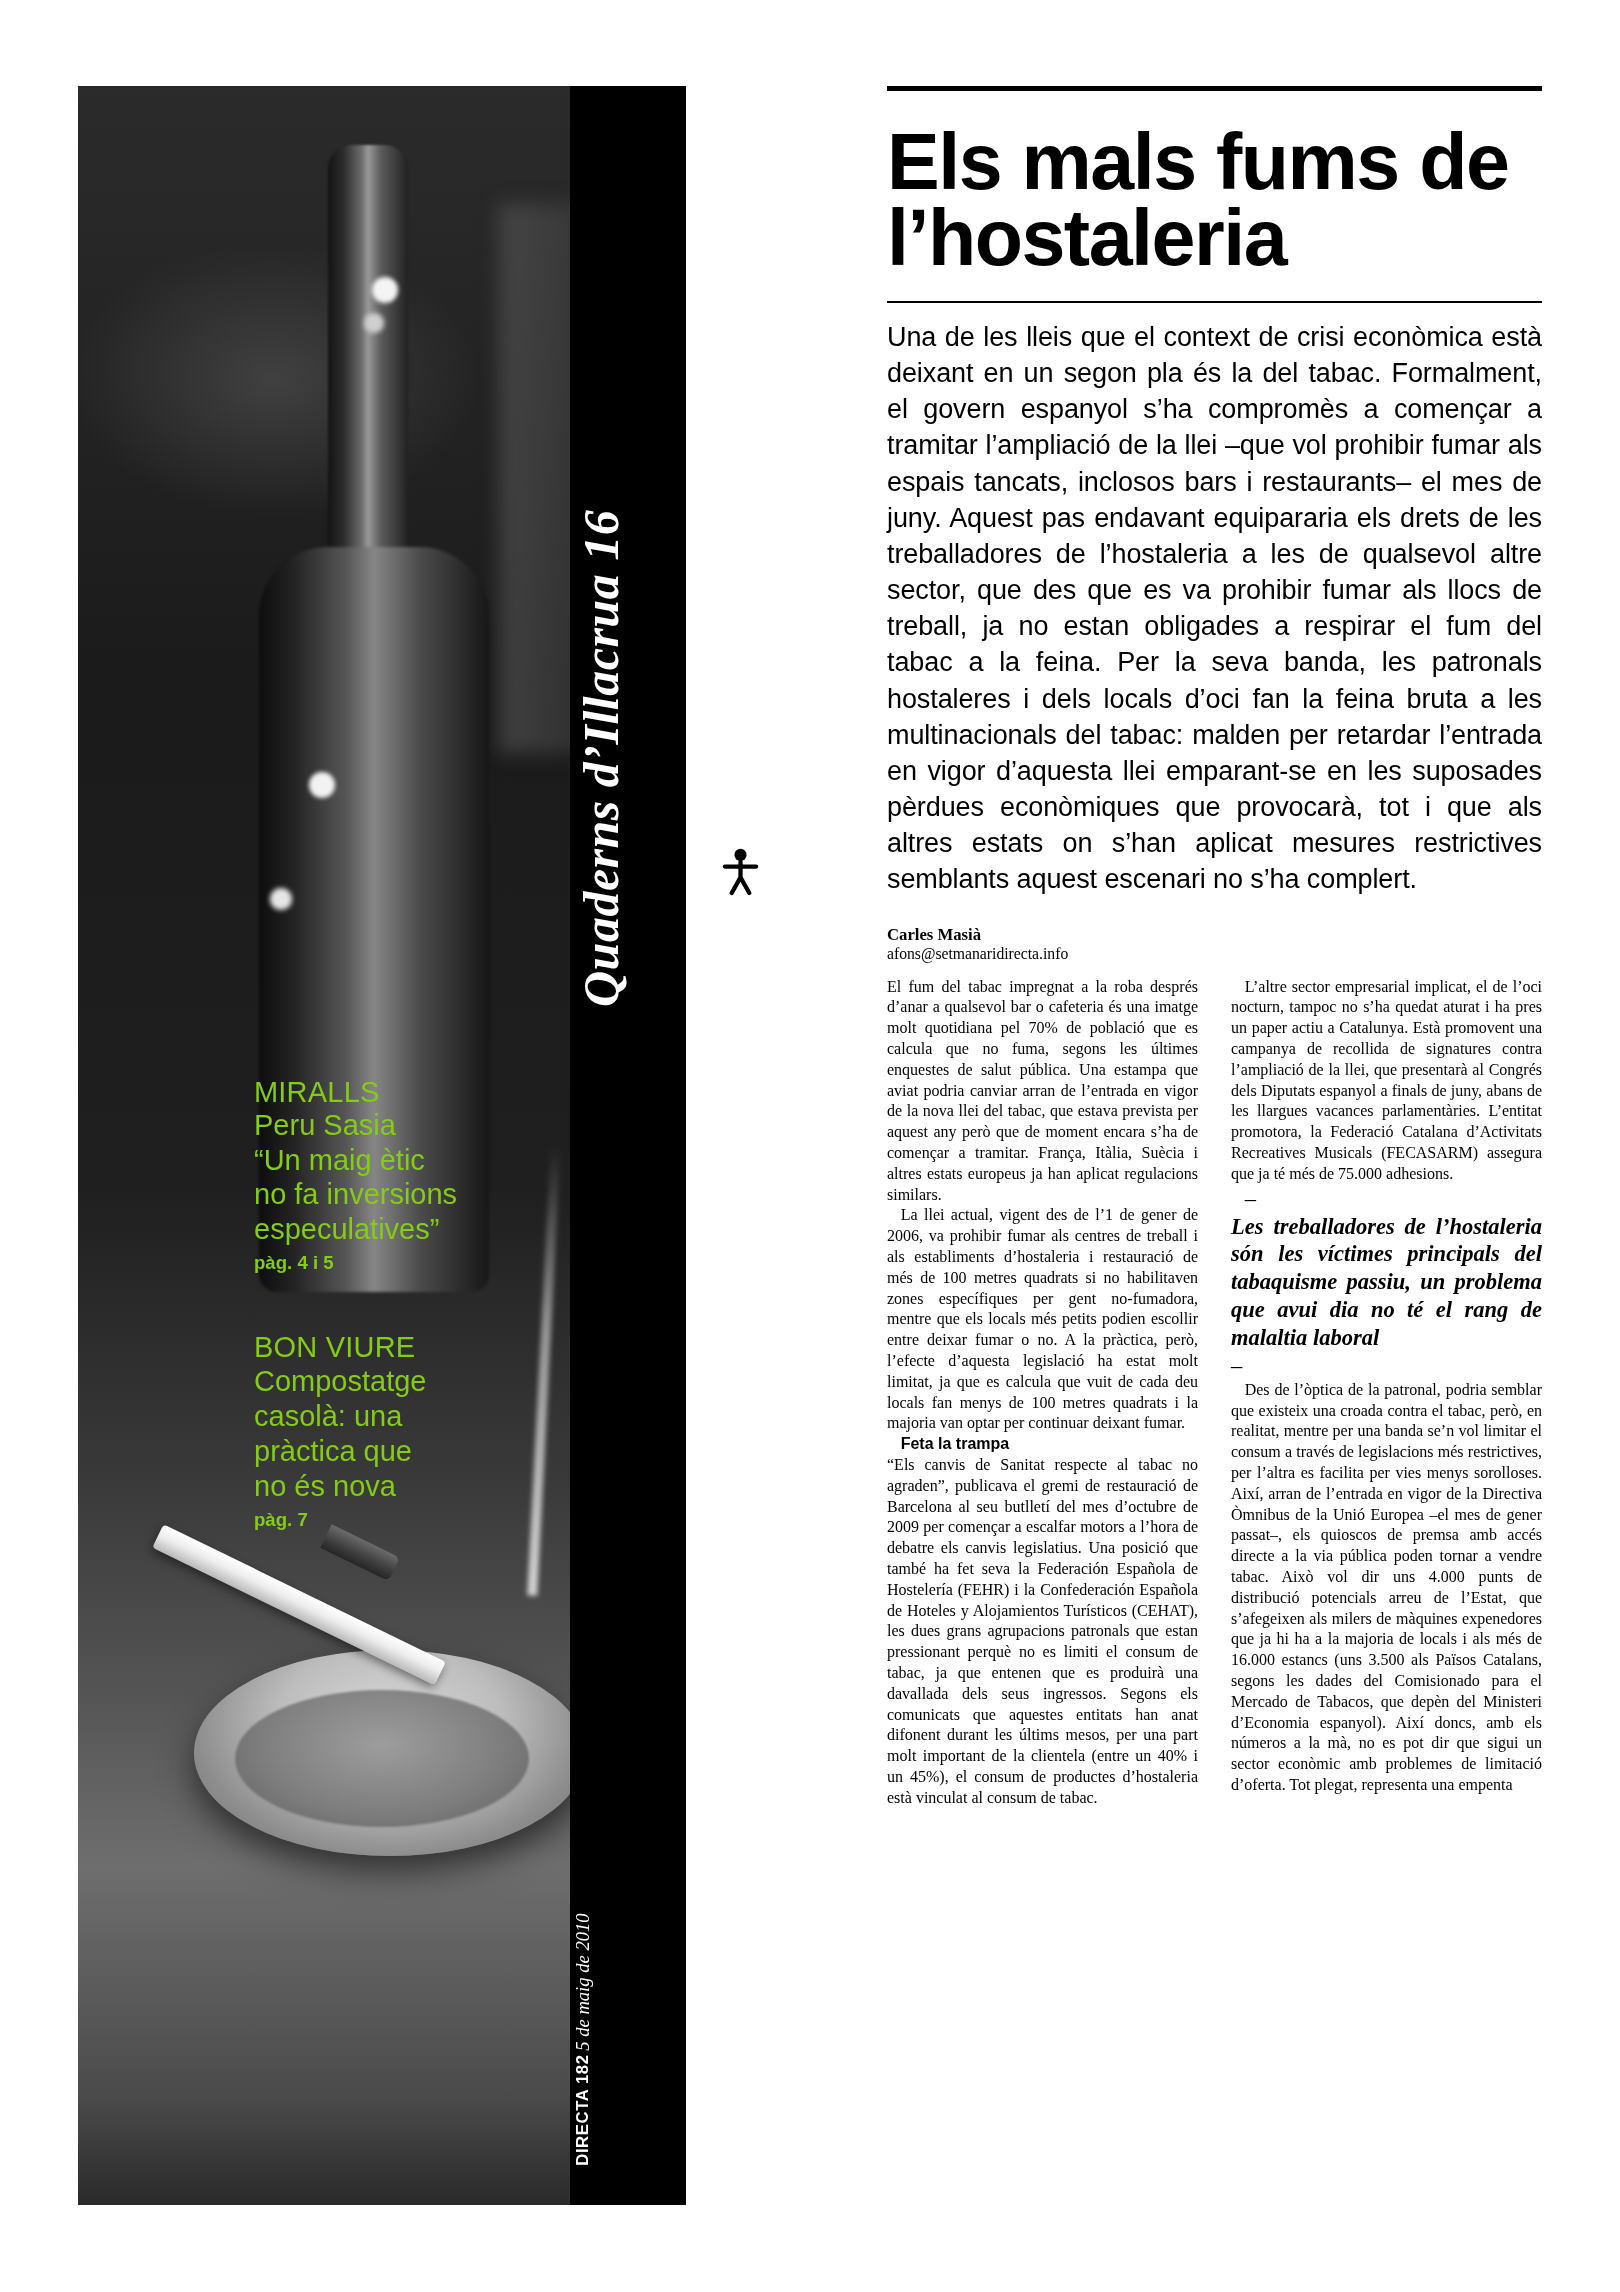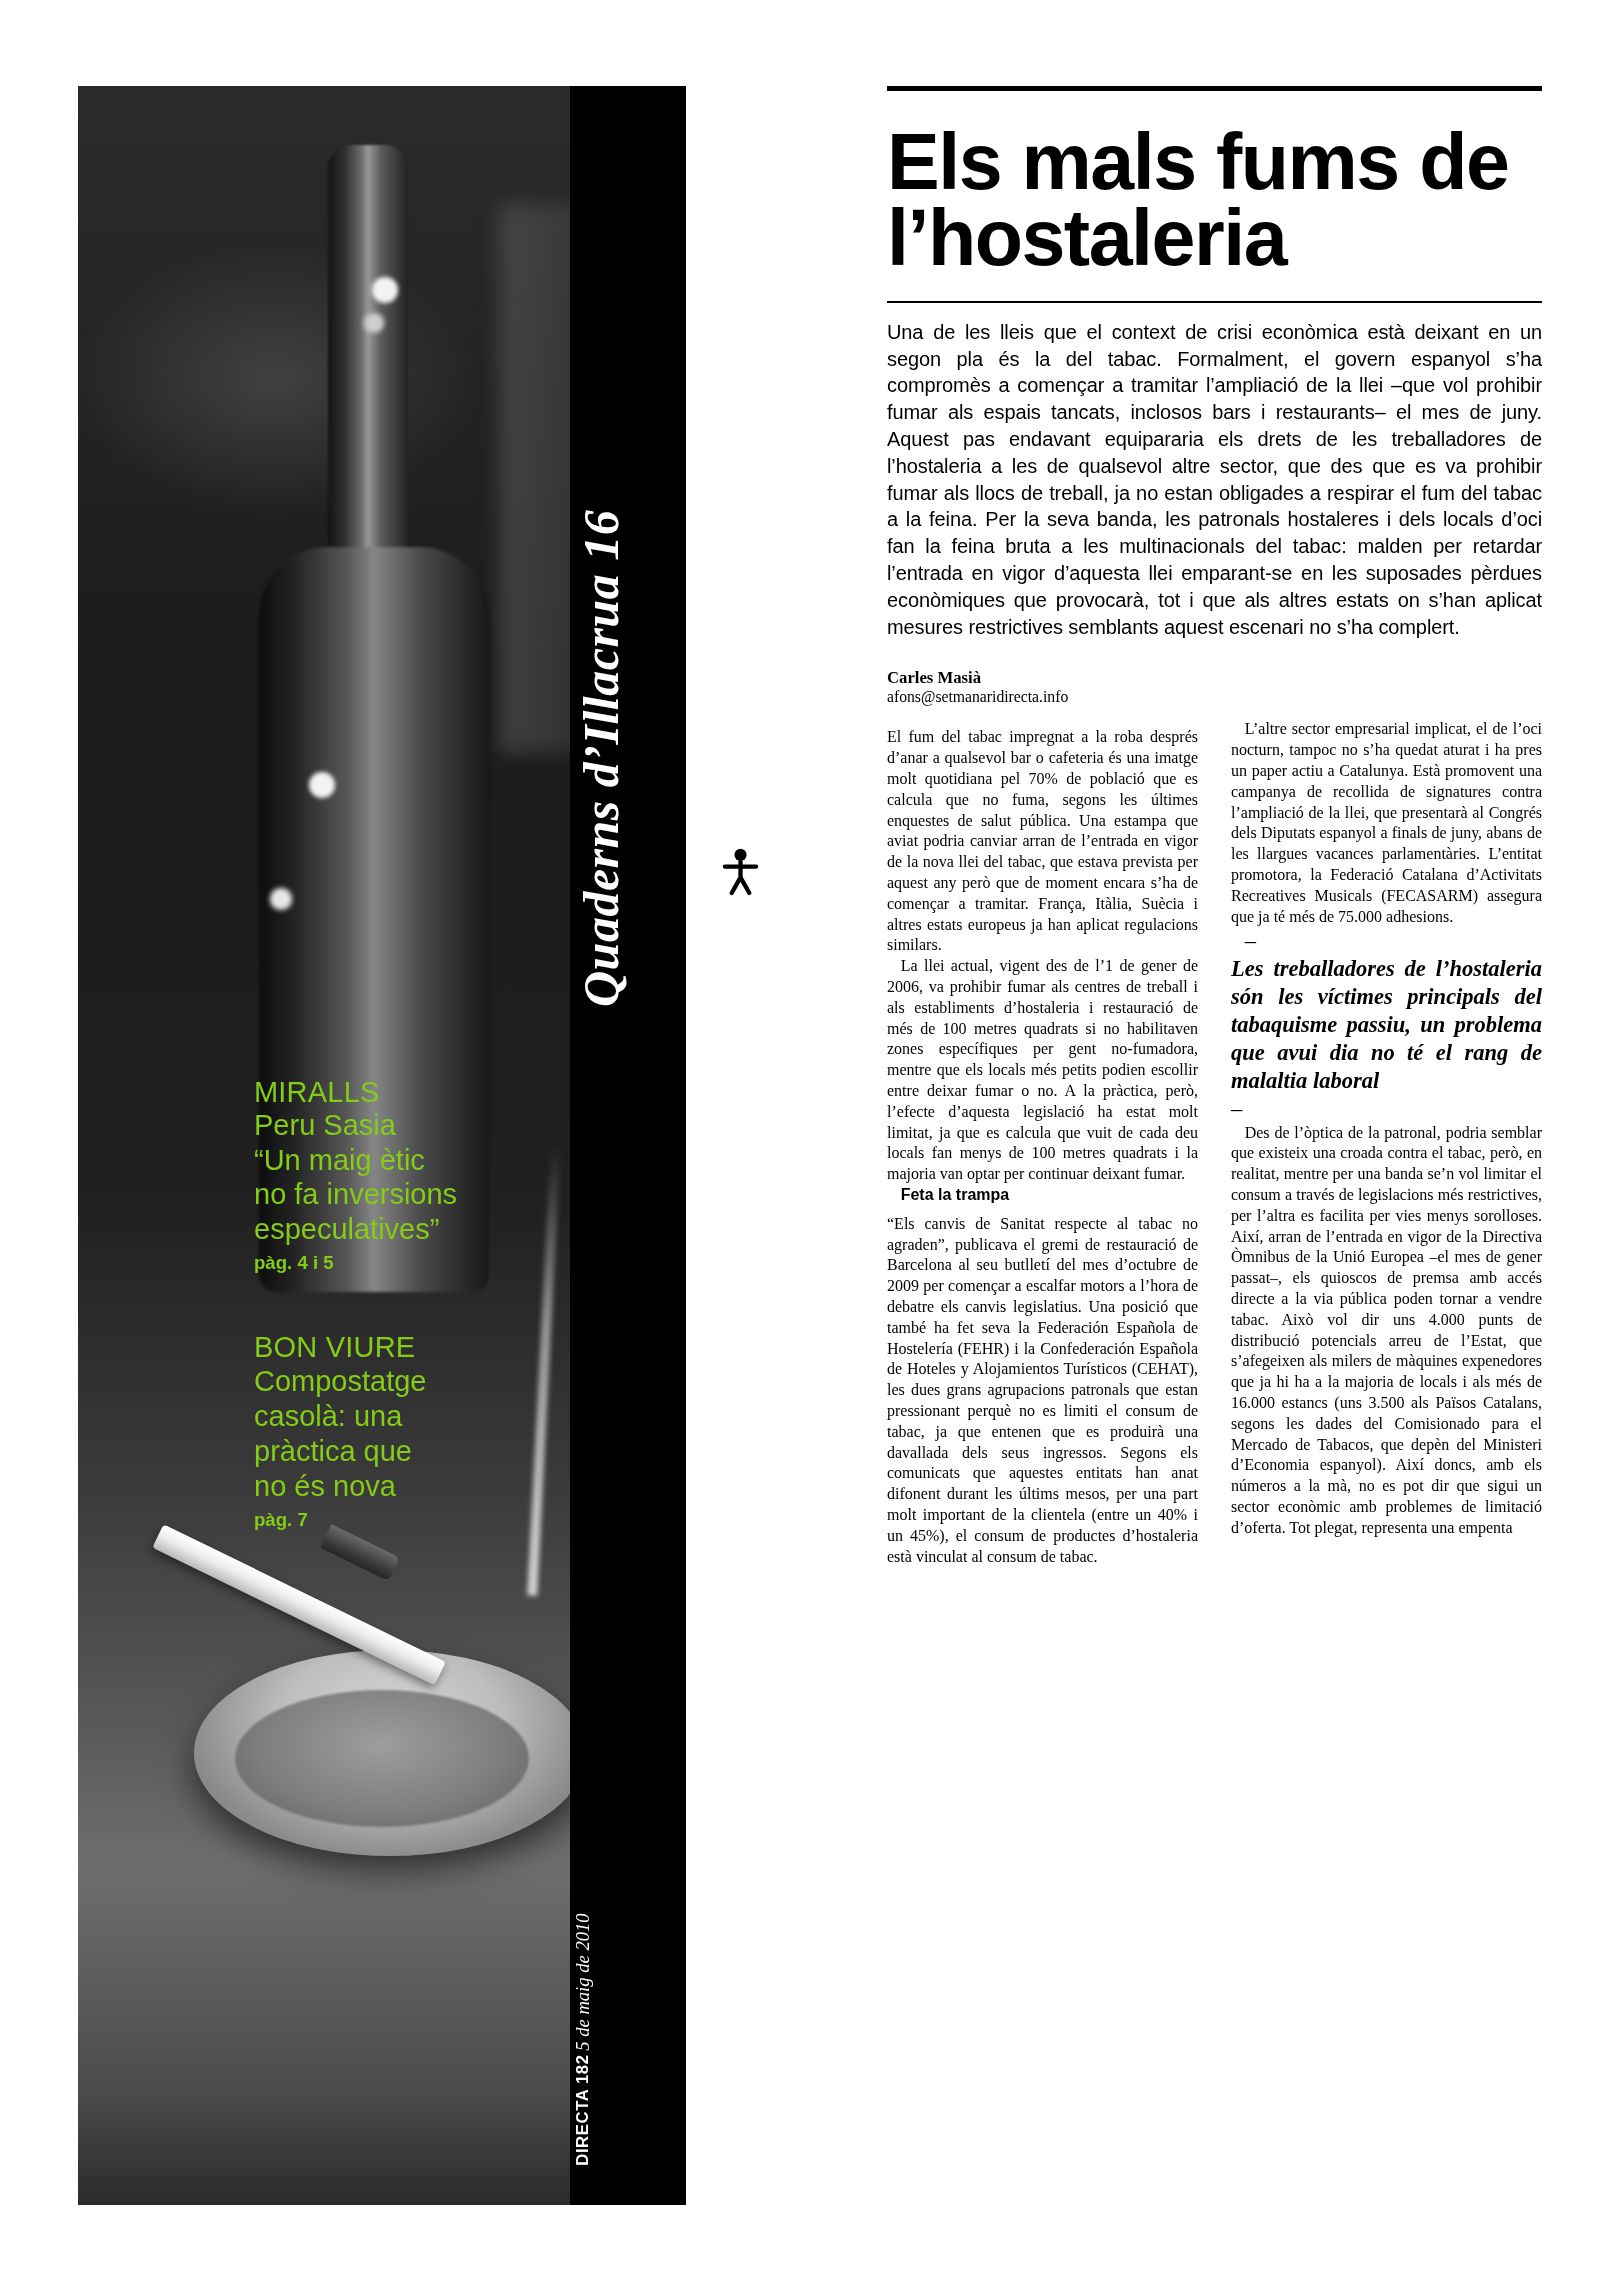"Una de les lleis que" .standfirst { font-size: 20px -> 27px }
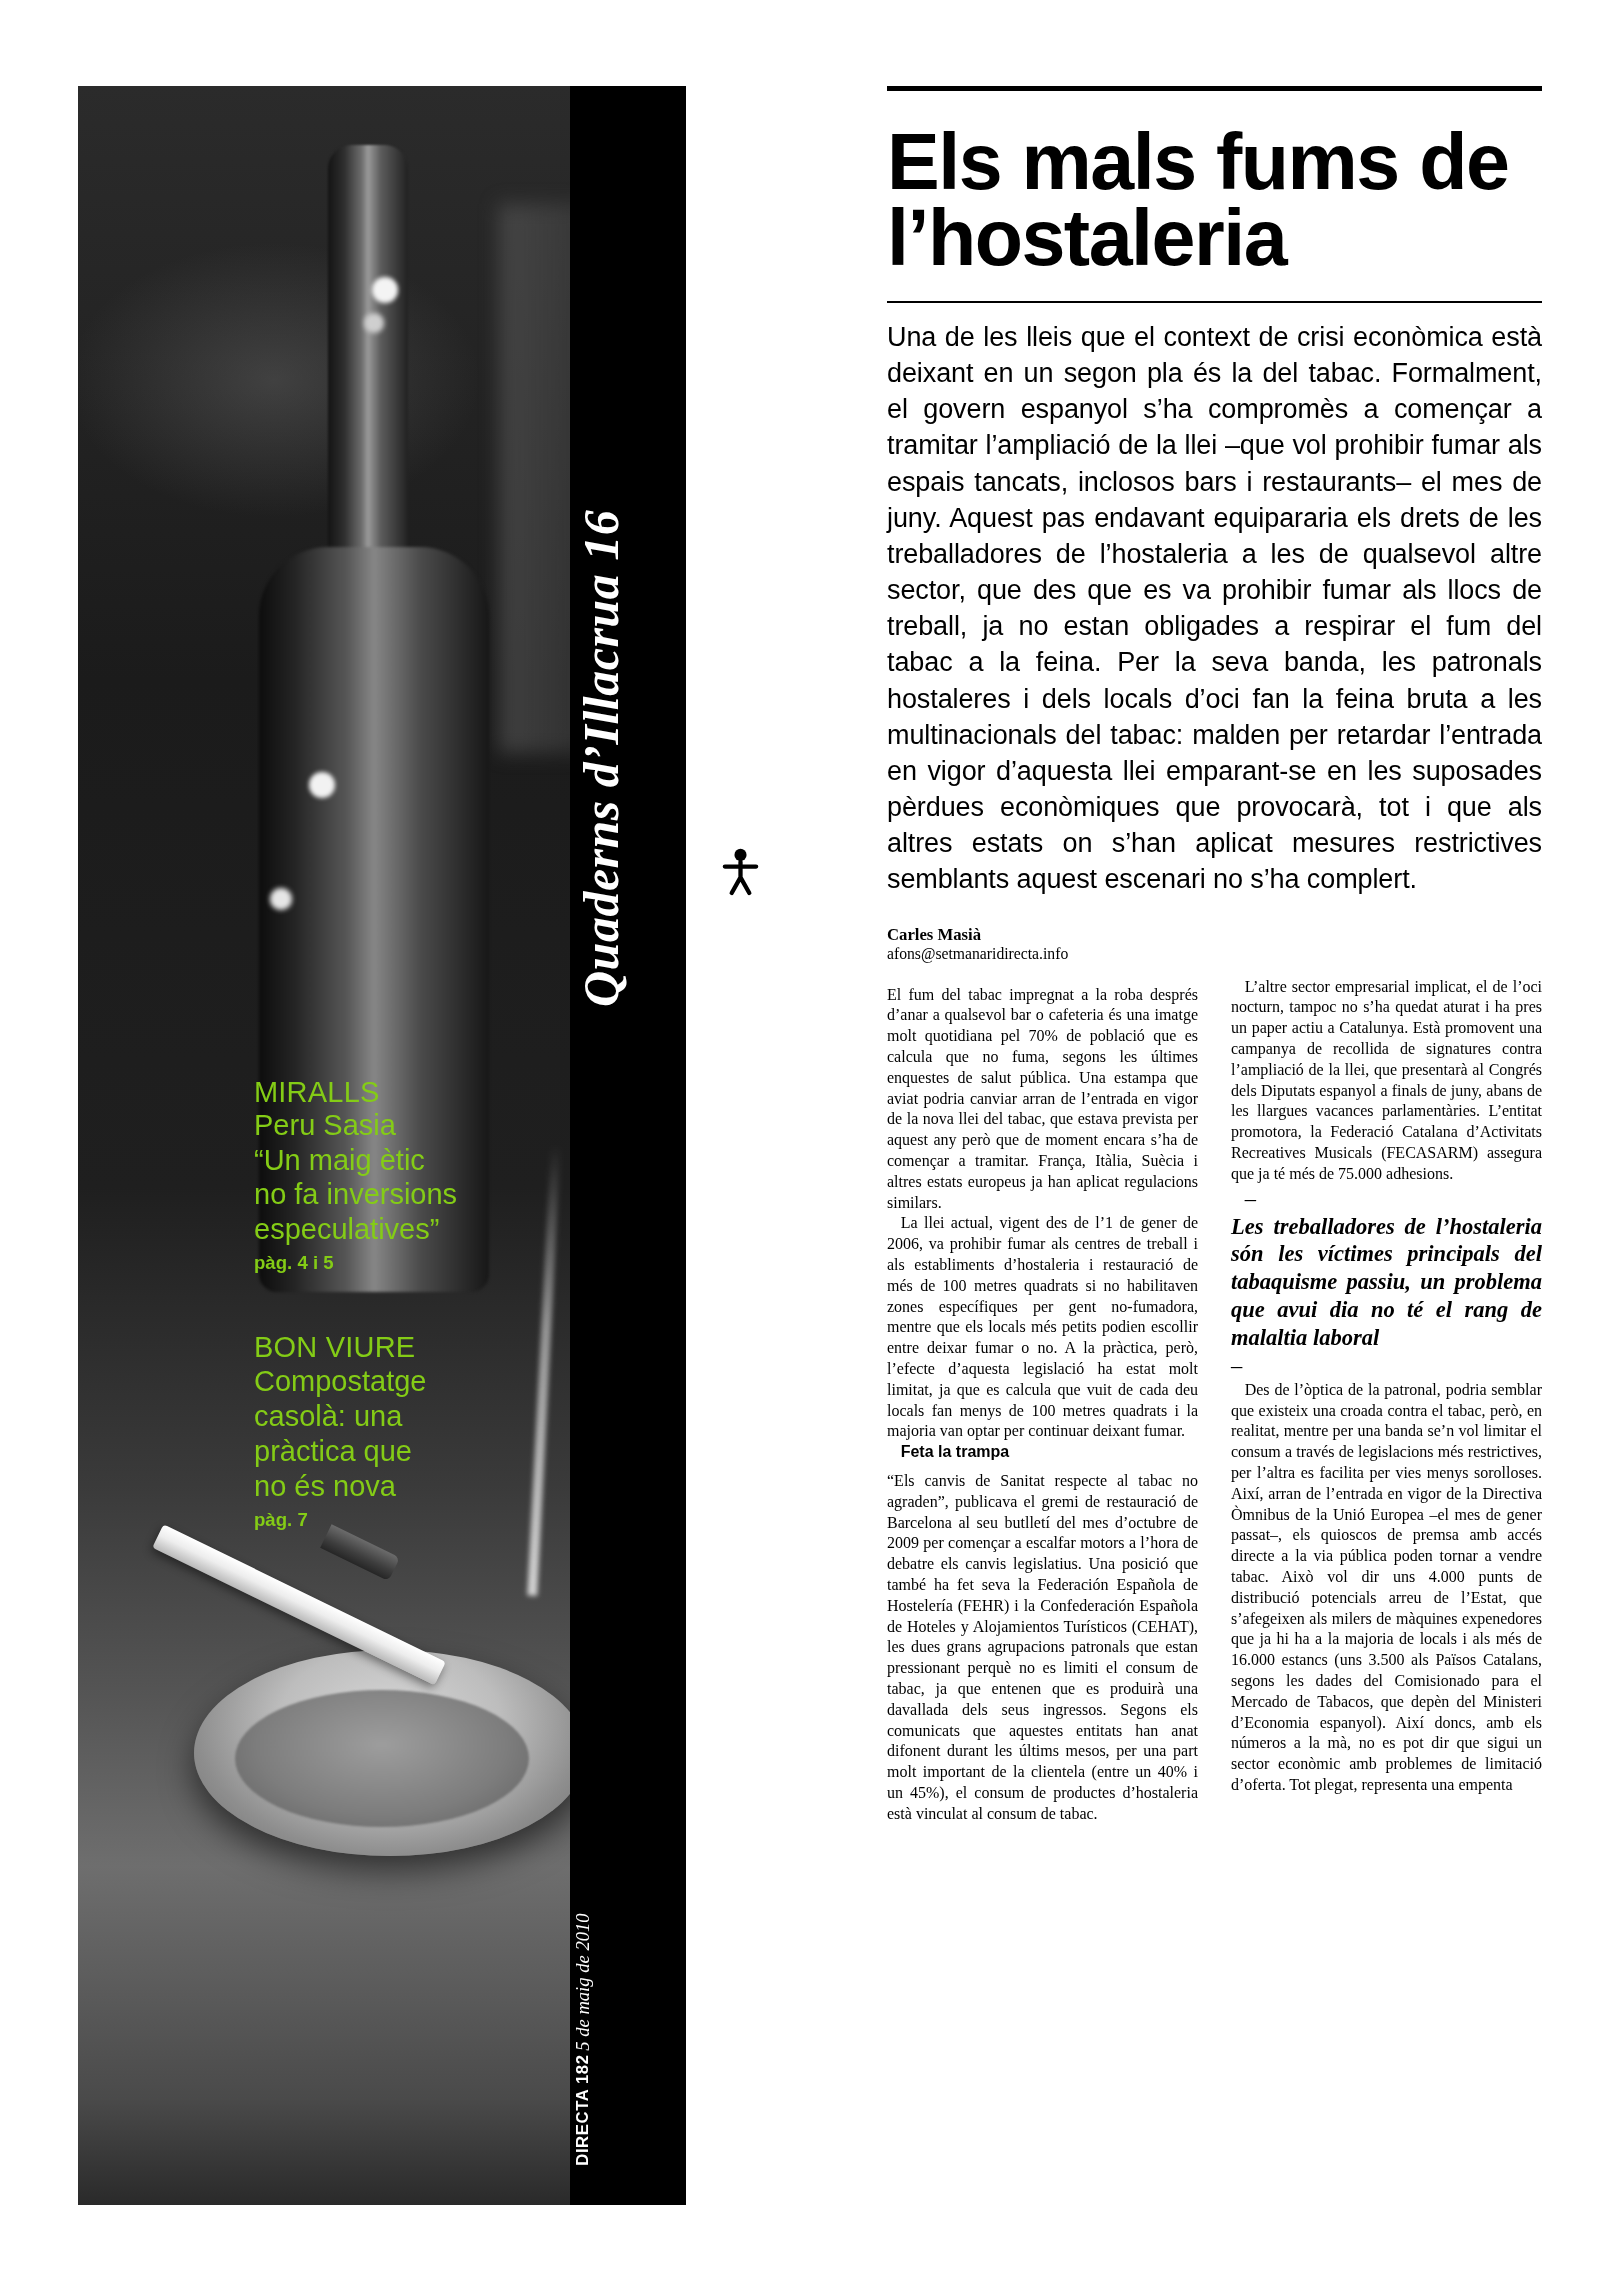"El fum del tabac impregnat" .cols p.first { margin-top: 8px -> none }
